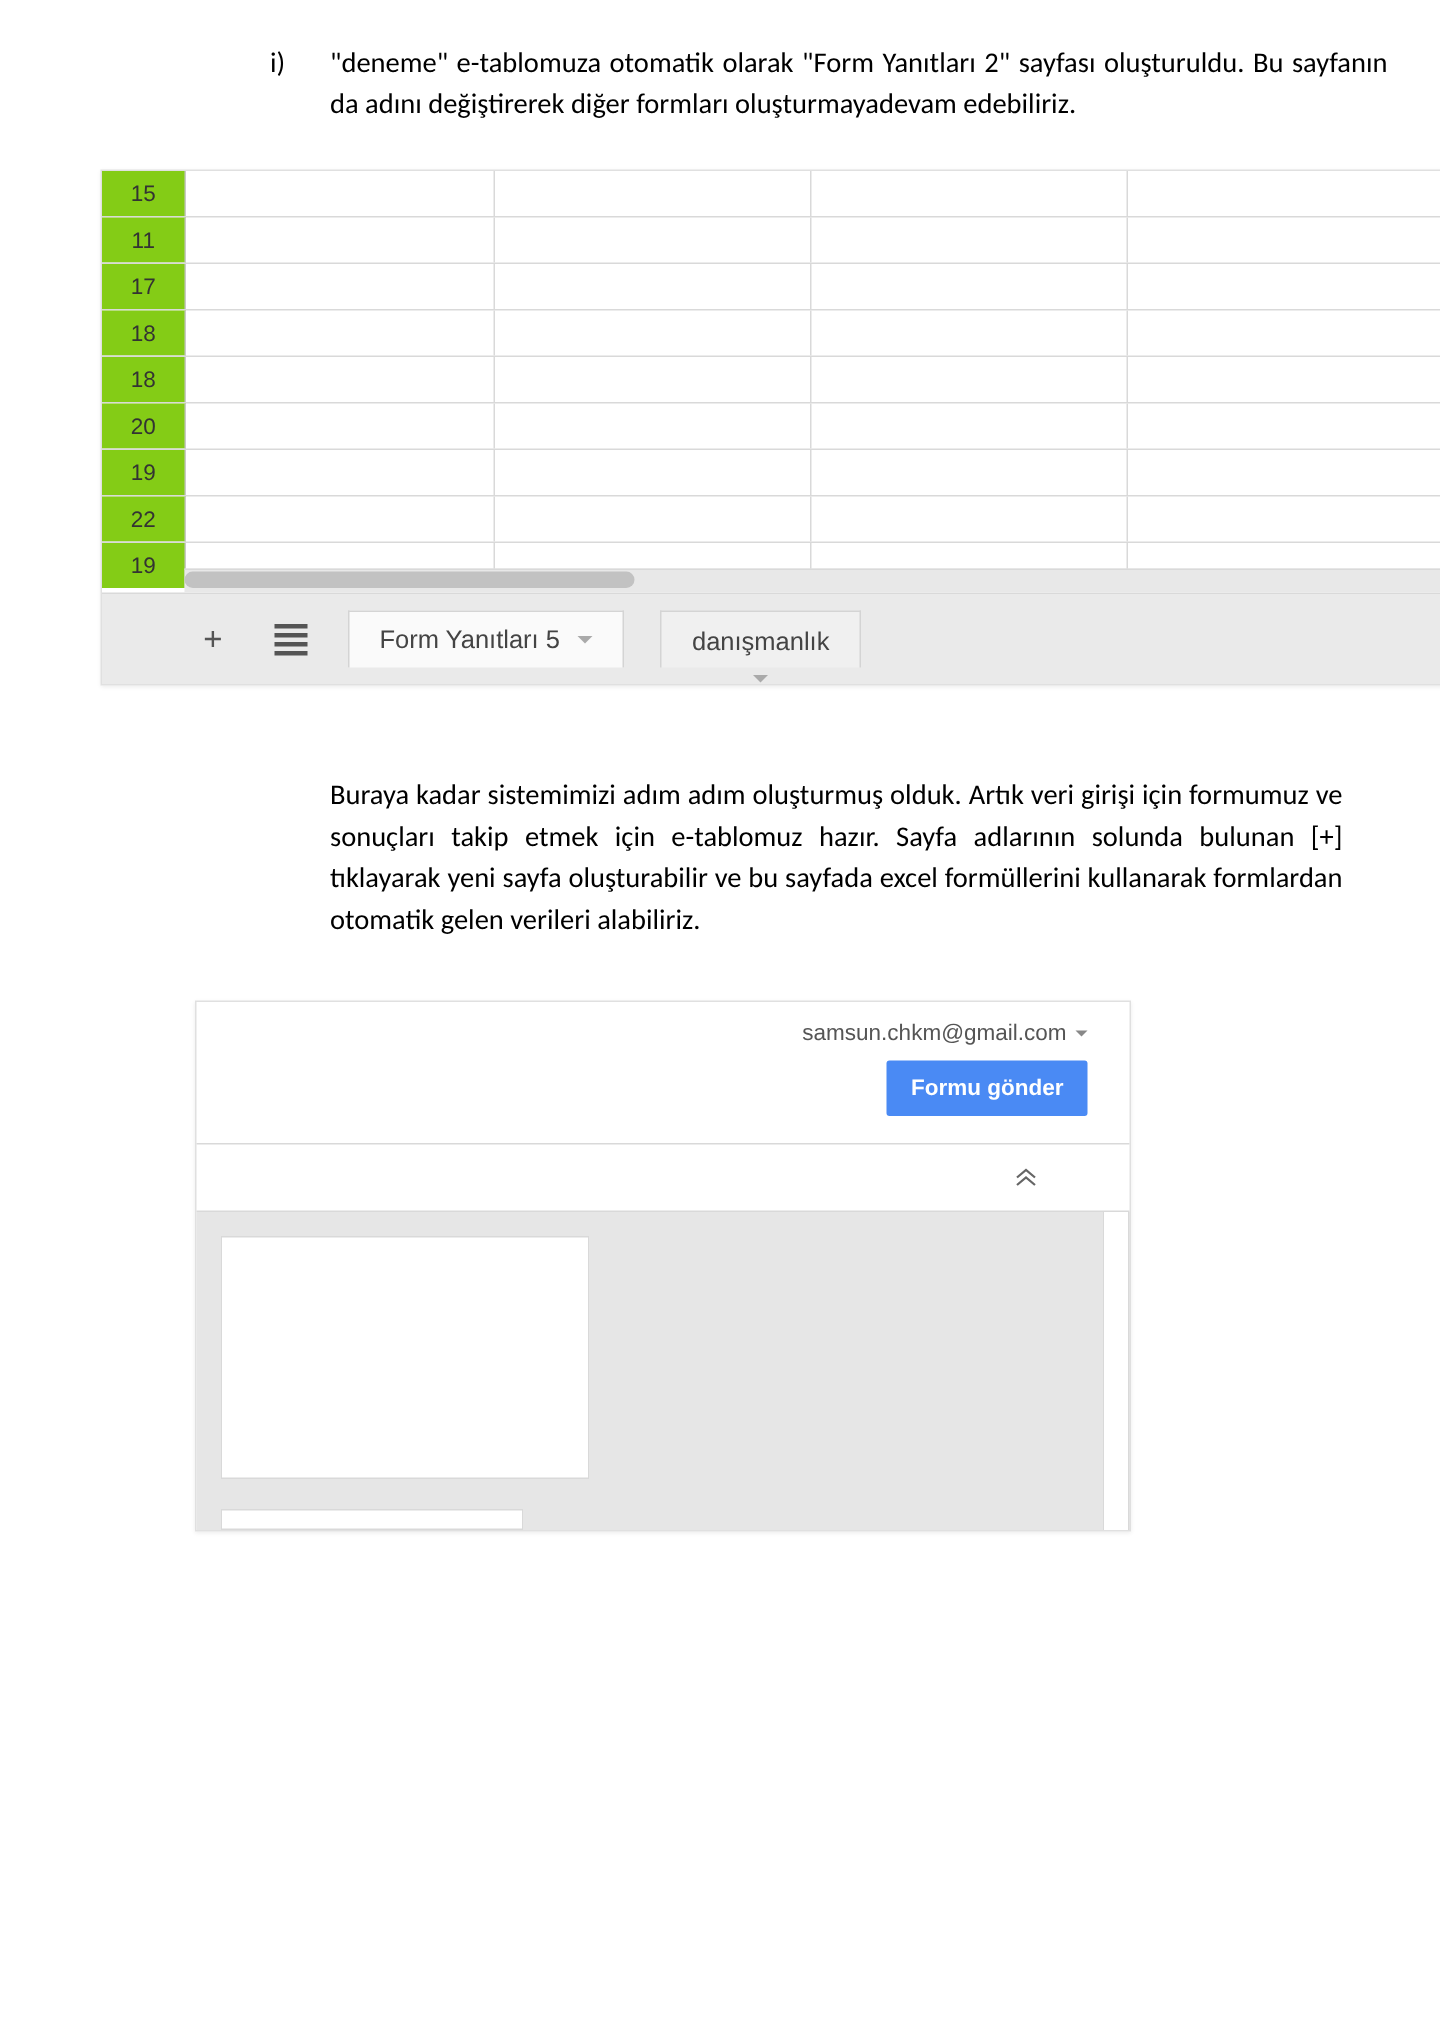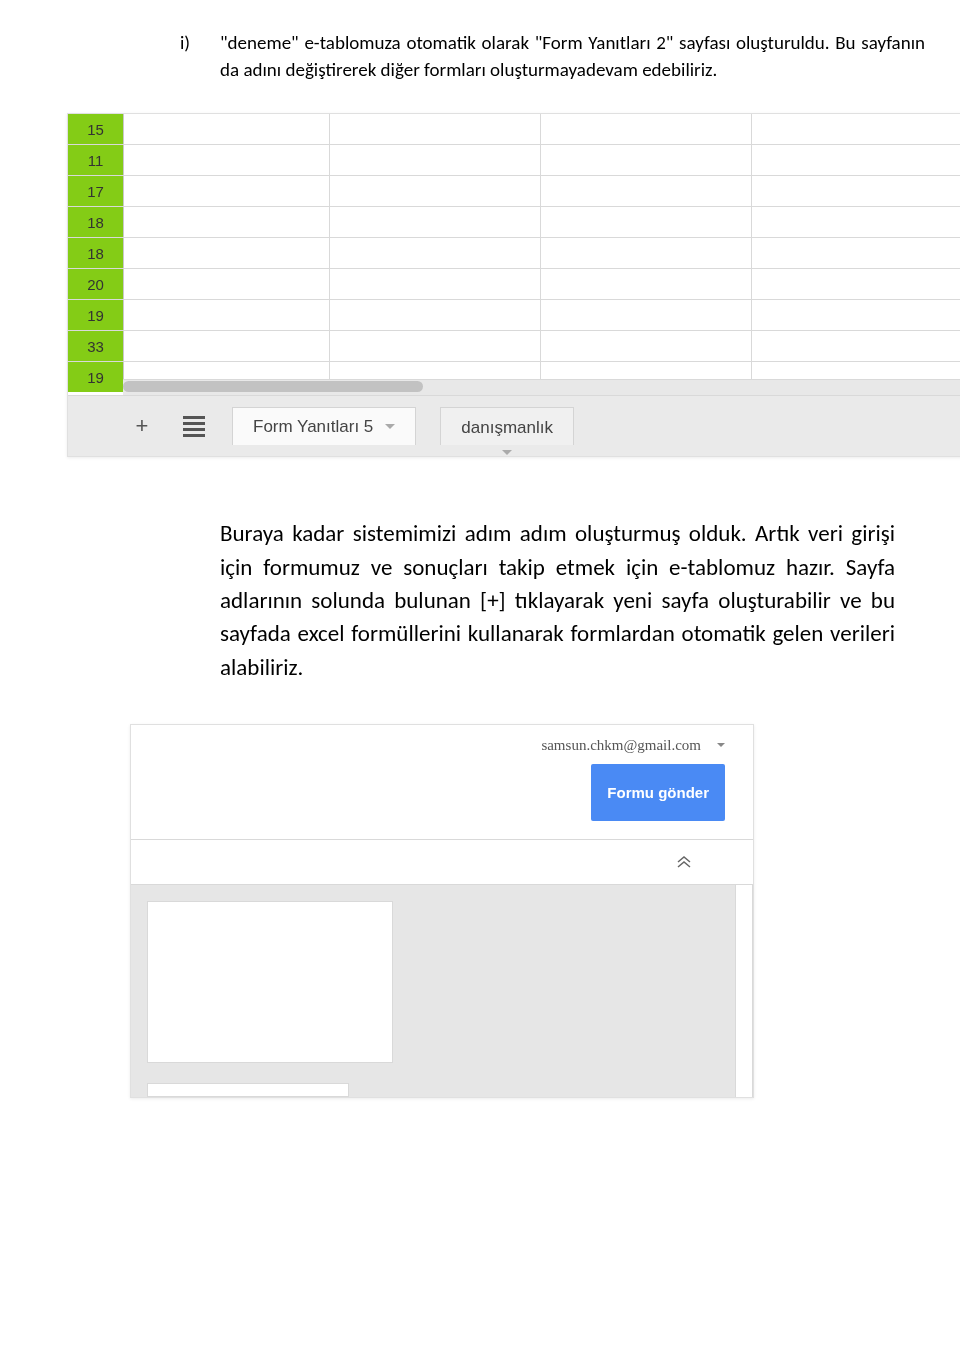"33" div.row-header { text: 33 -> 22 }
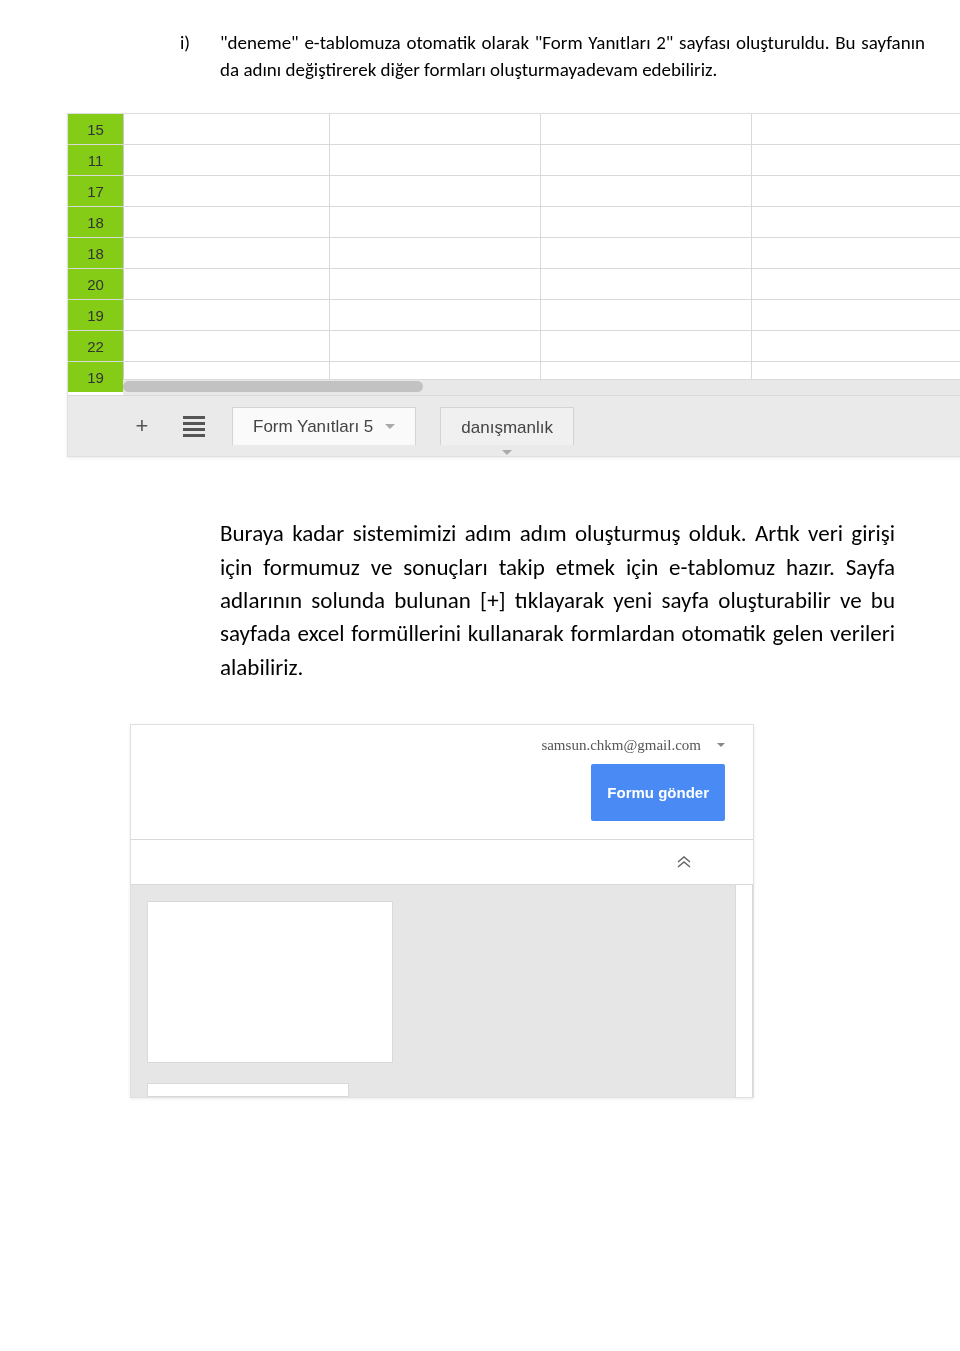"Buraya kadar sistemimizi adım adım" .para2 { font-size: 23px -> 19px }
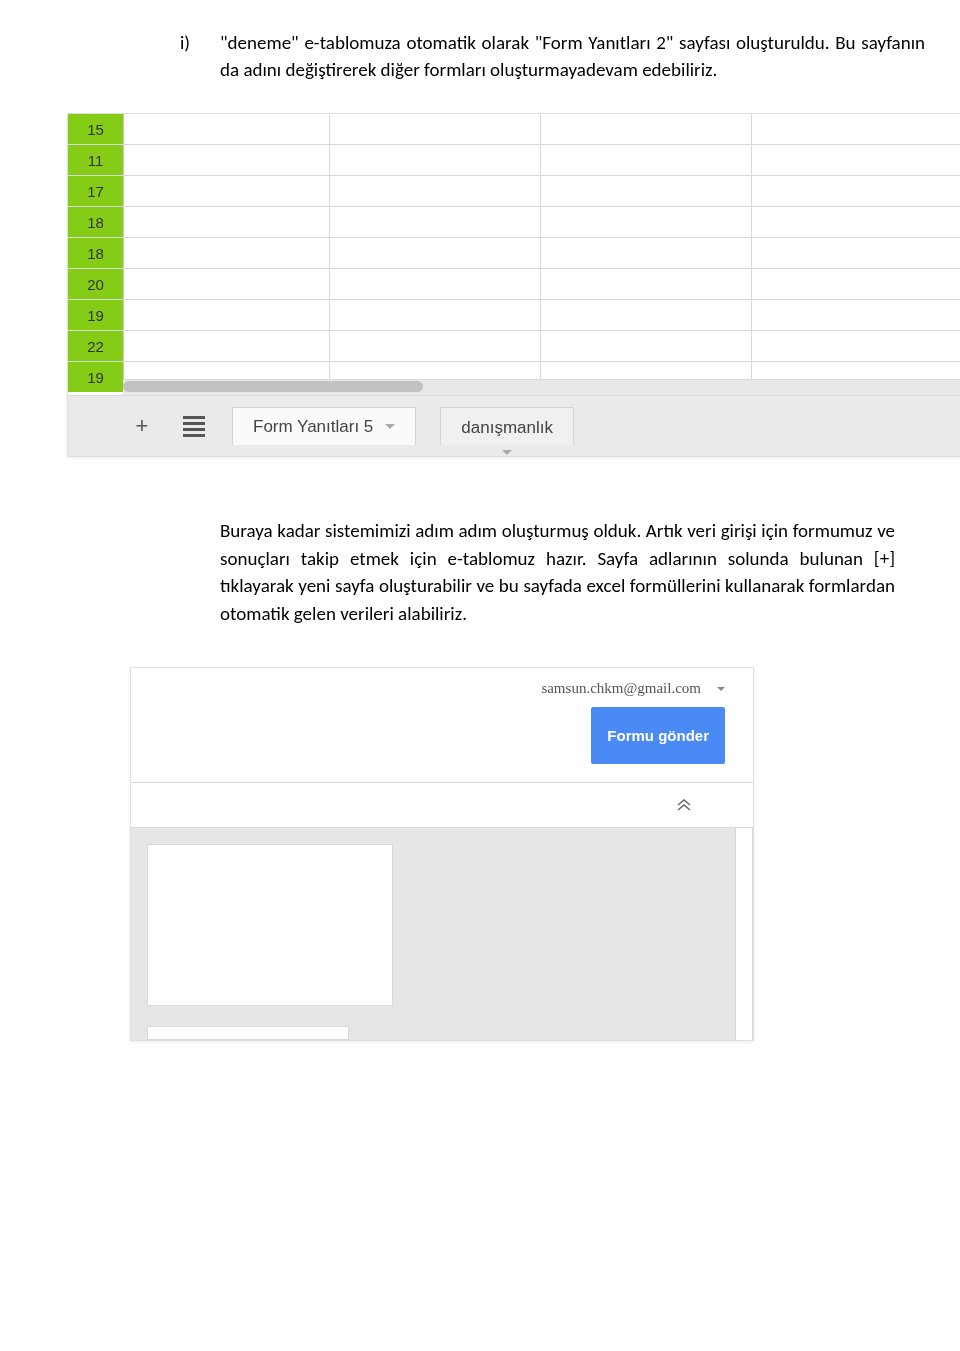"samsun.chkm@gmail.com" .form-email { font-family: Liberation Serif, serif -> Liberation Sans, sans-serif; gap: 16px -> 6px }
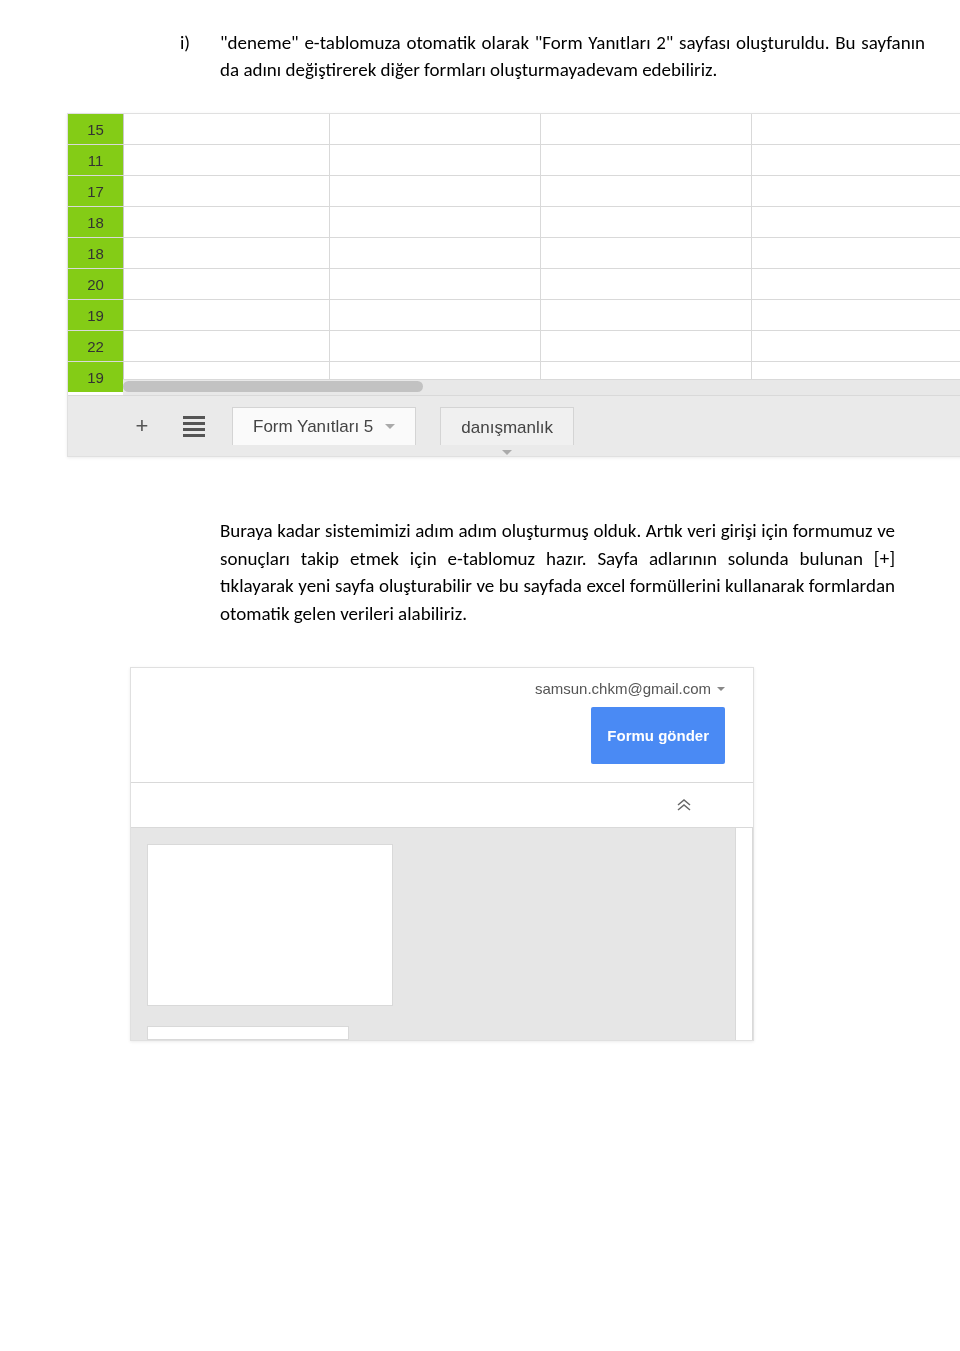"Formu gönder" .send-btn { padding: 20px 16px -> 10px 16px }
